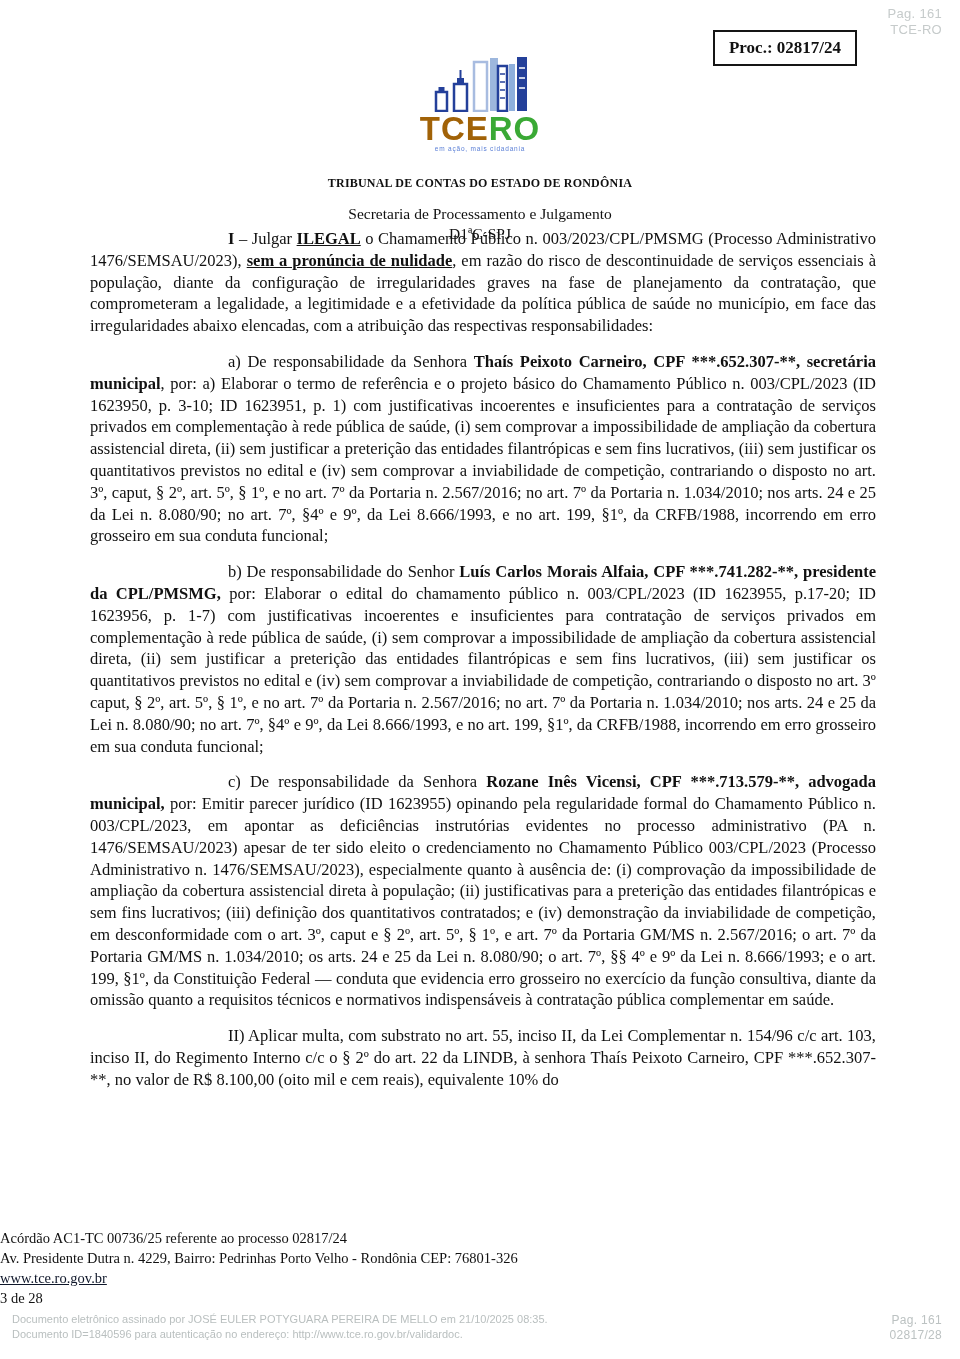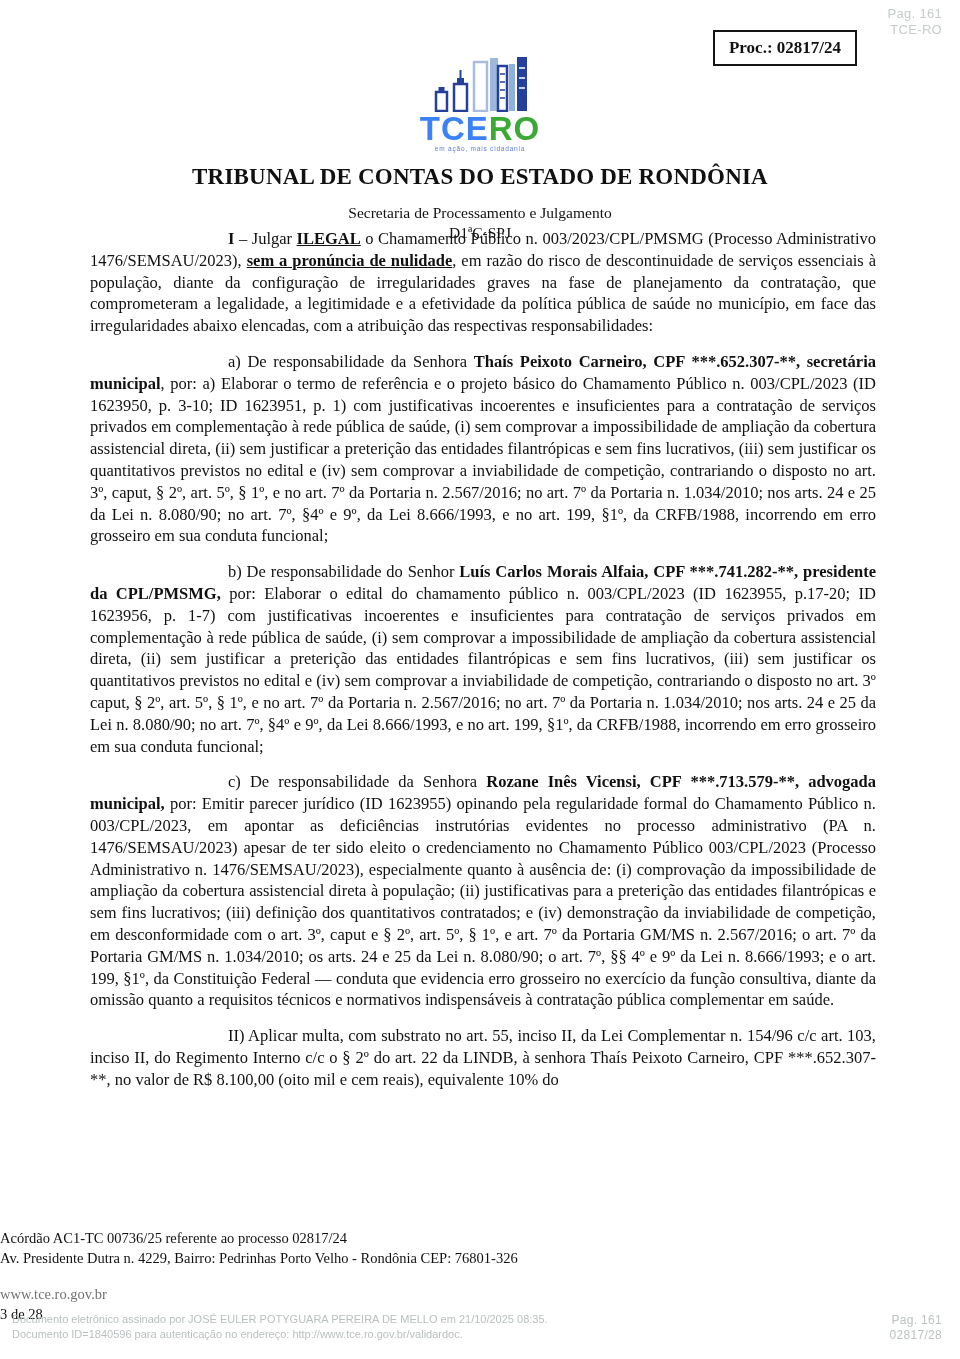"TCE" .logo-text .tce { color: #3b82f6 -> #a16207 }
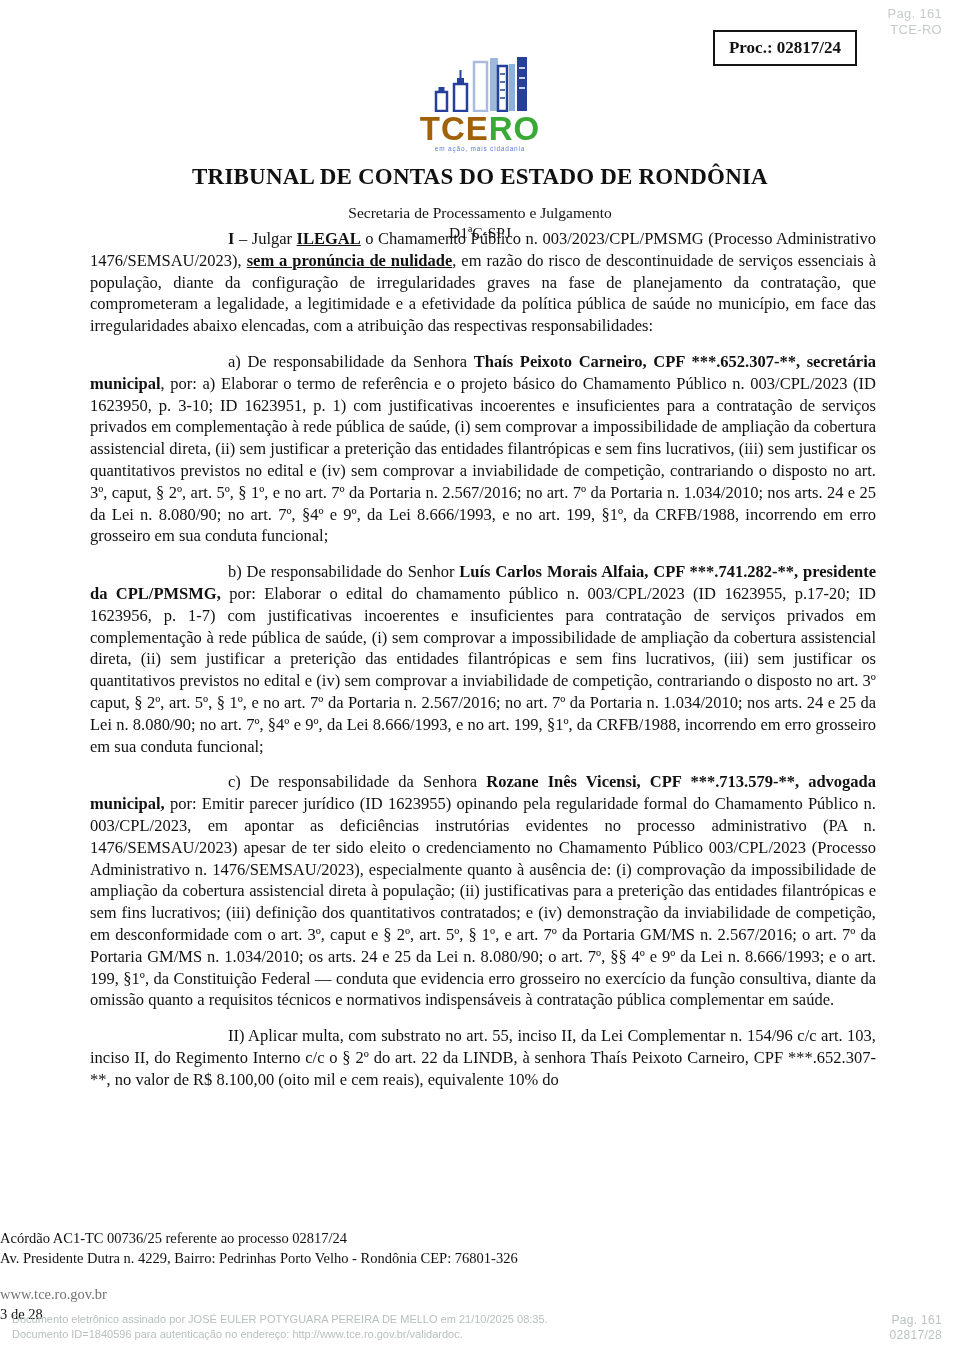"TRIBUNAL DE CONTAS DO ESTADO" .org-title { font-size: 23px -> 12px; margin-top: 9px -> 21px }
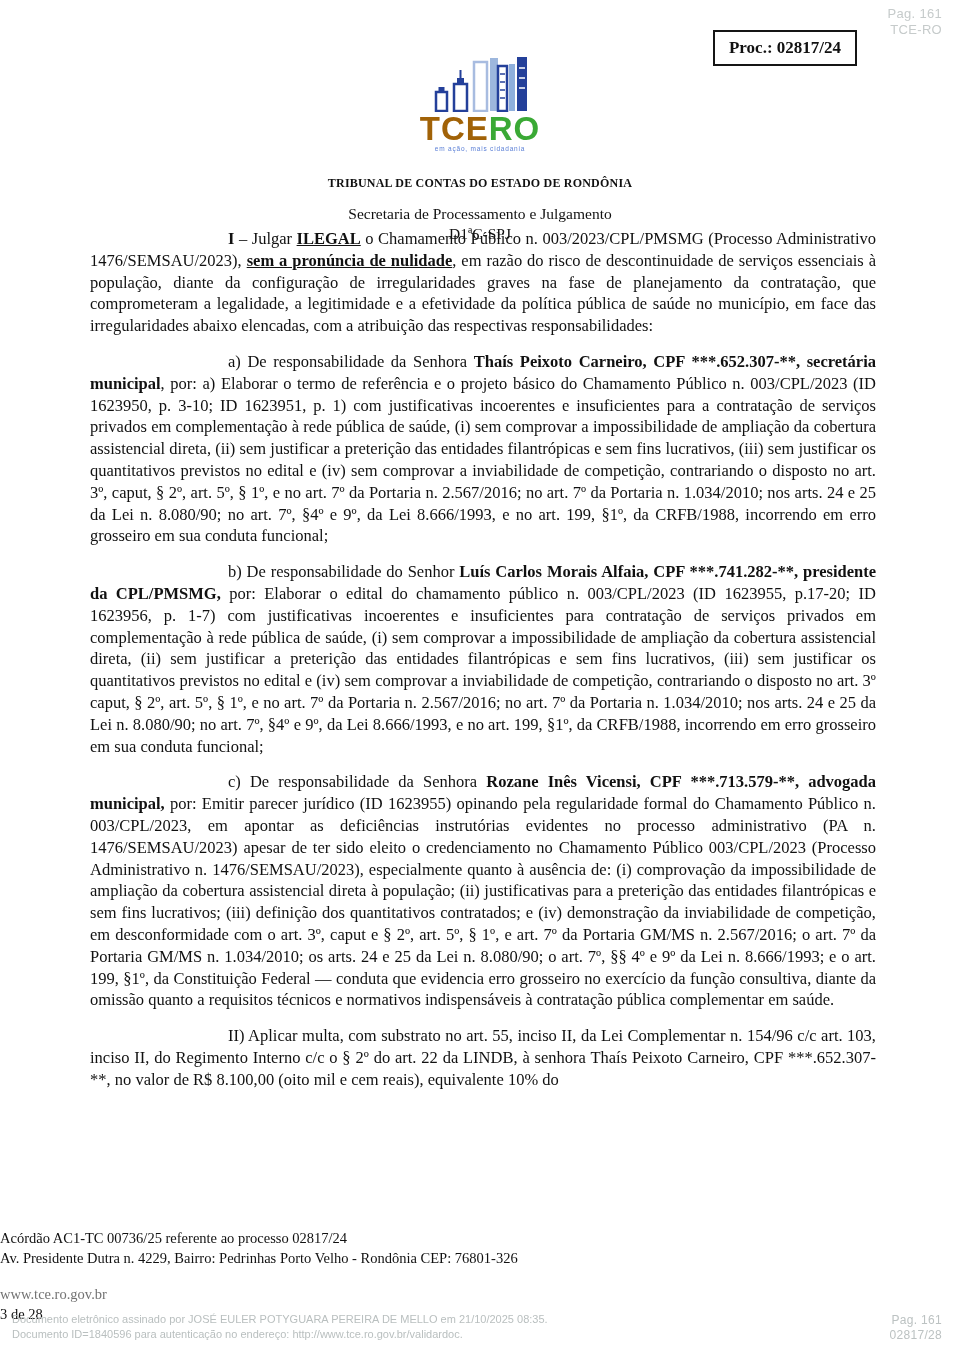"www.tce.ro.gov.br" .site-link { color: #737373 -> #0f172a; margin-top: 16px -> none; text-decoration: none -> underline }
